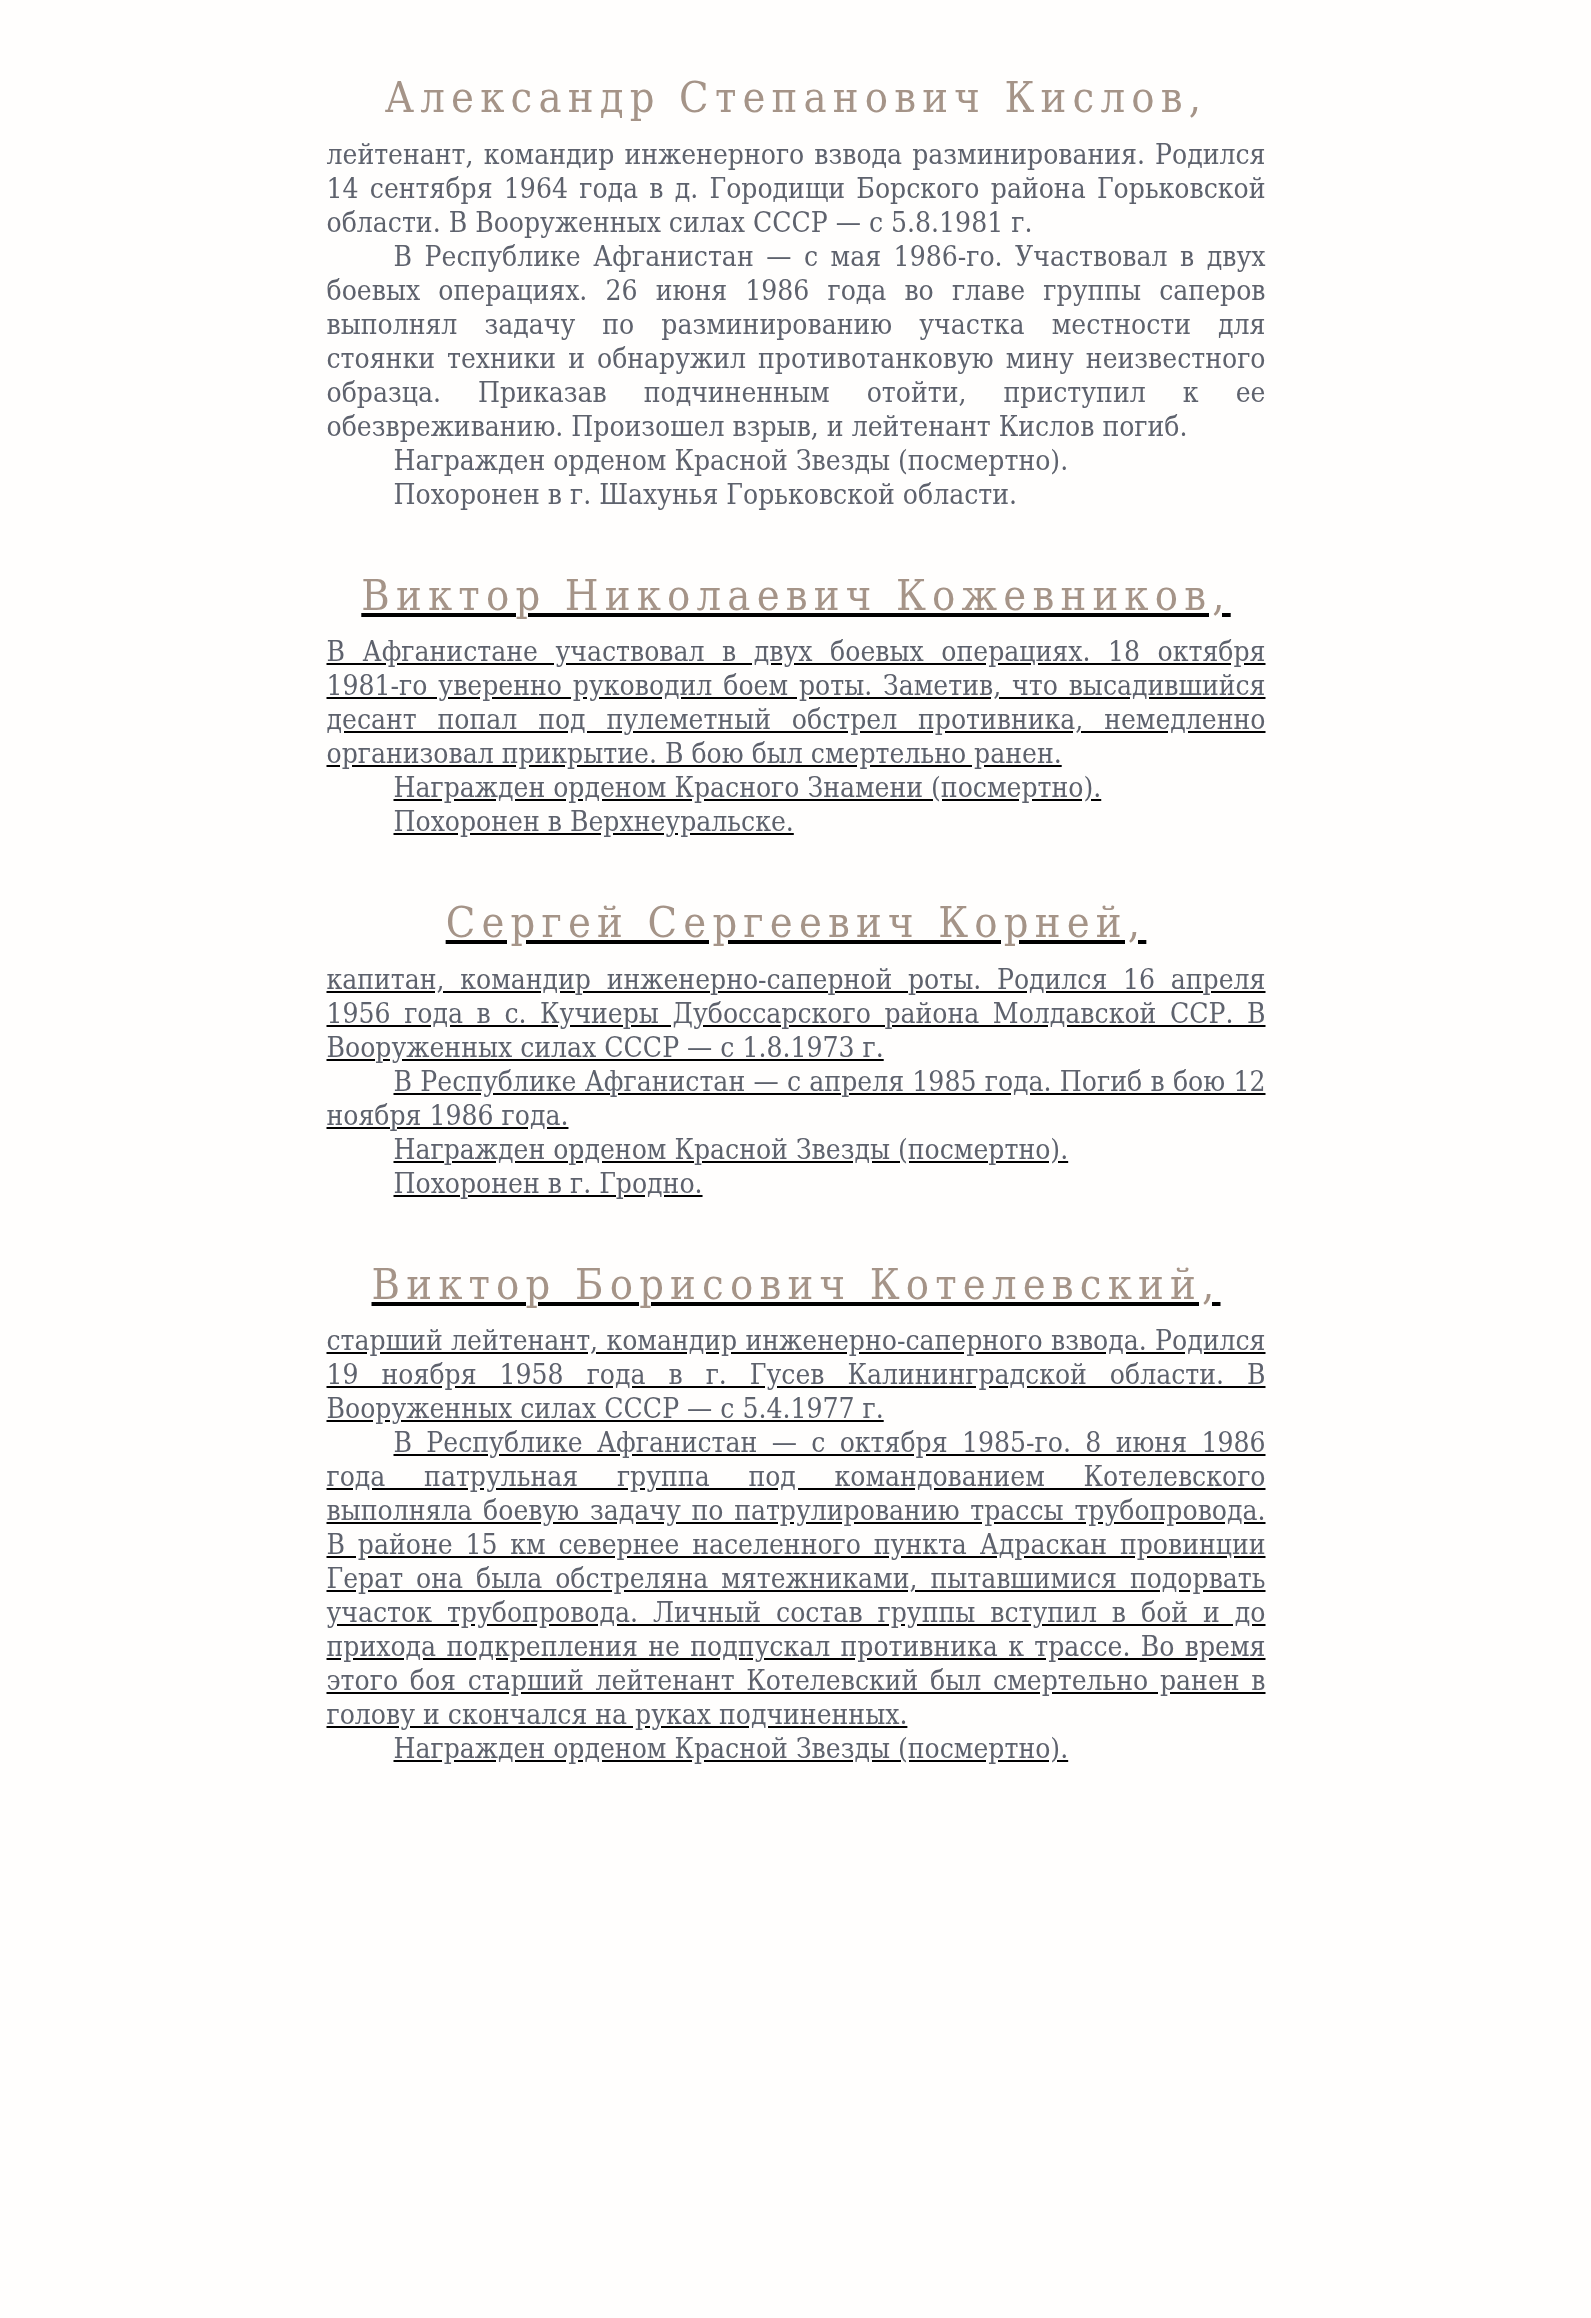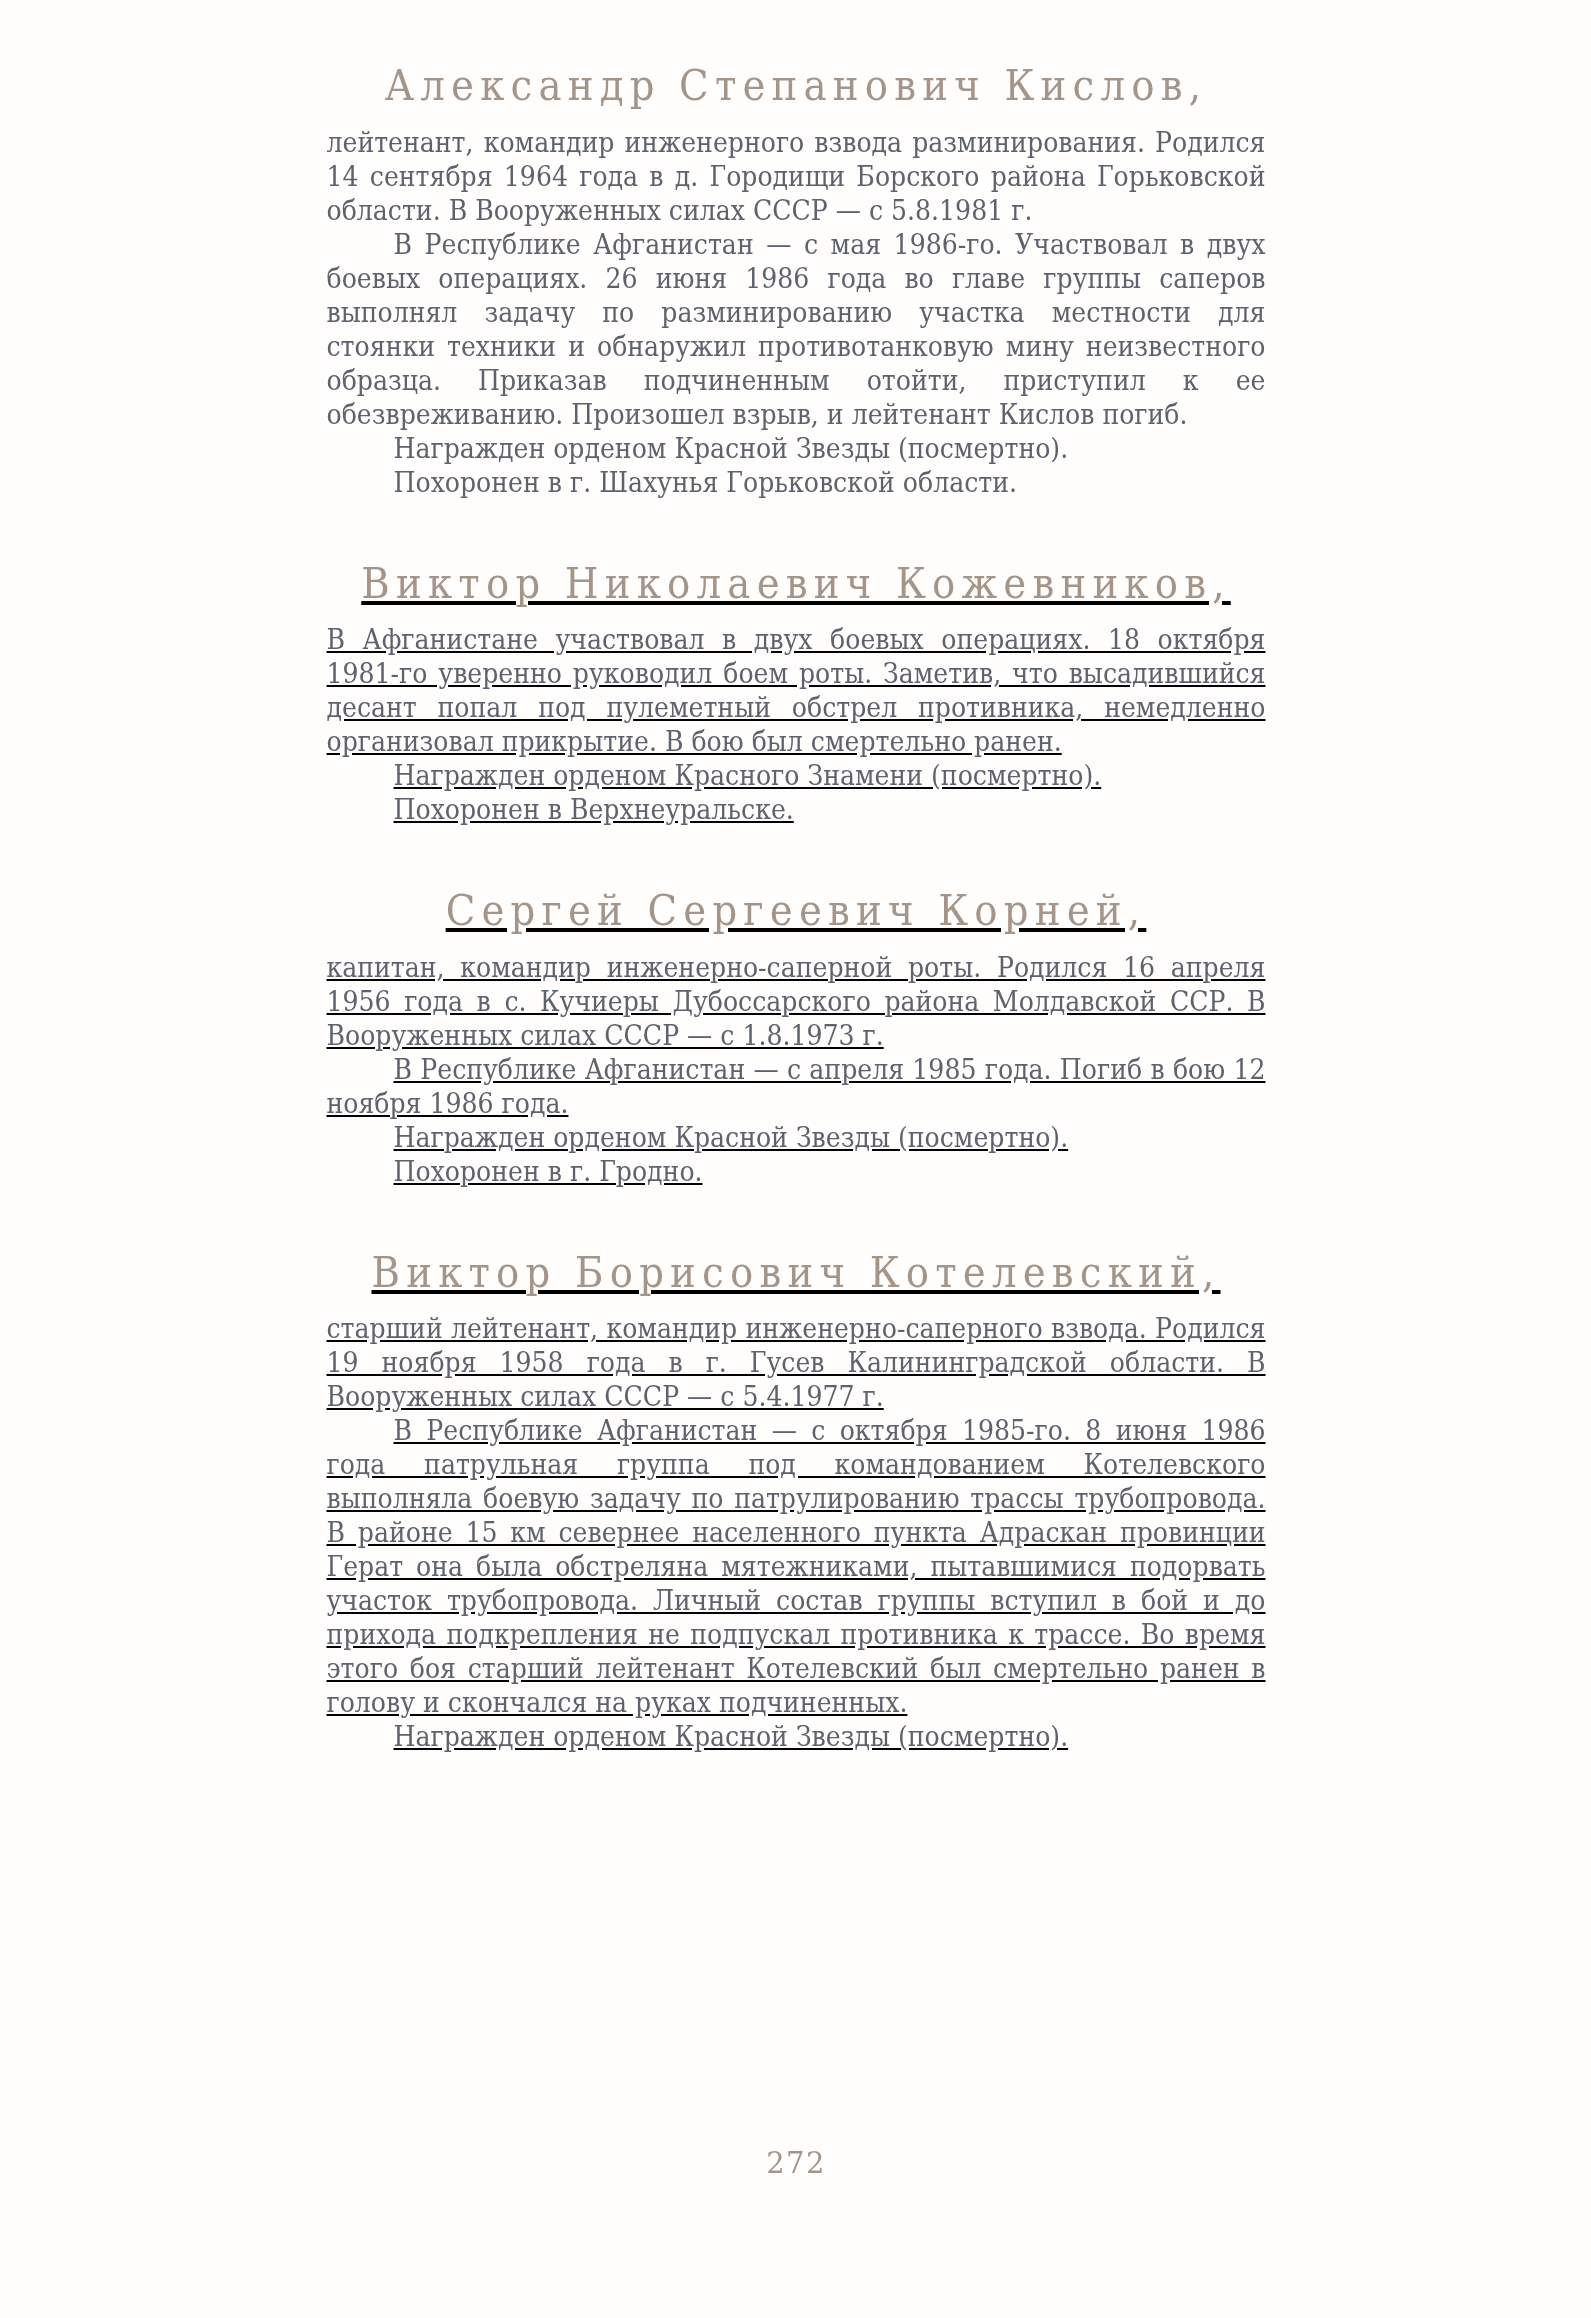"Александр Степанович Кислов," .content { margin: 4px auto -> 16px auto }
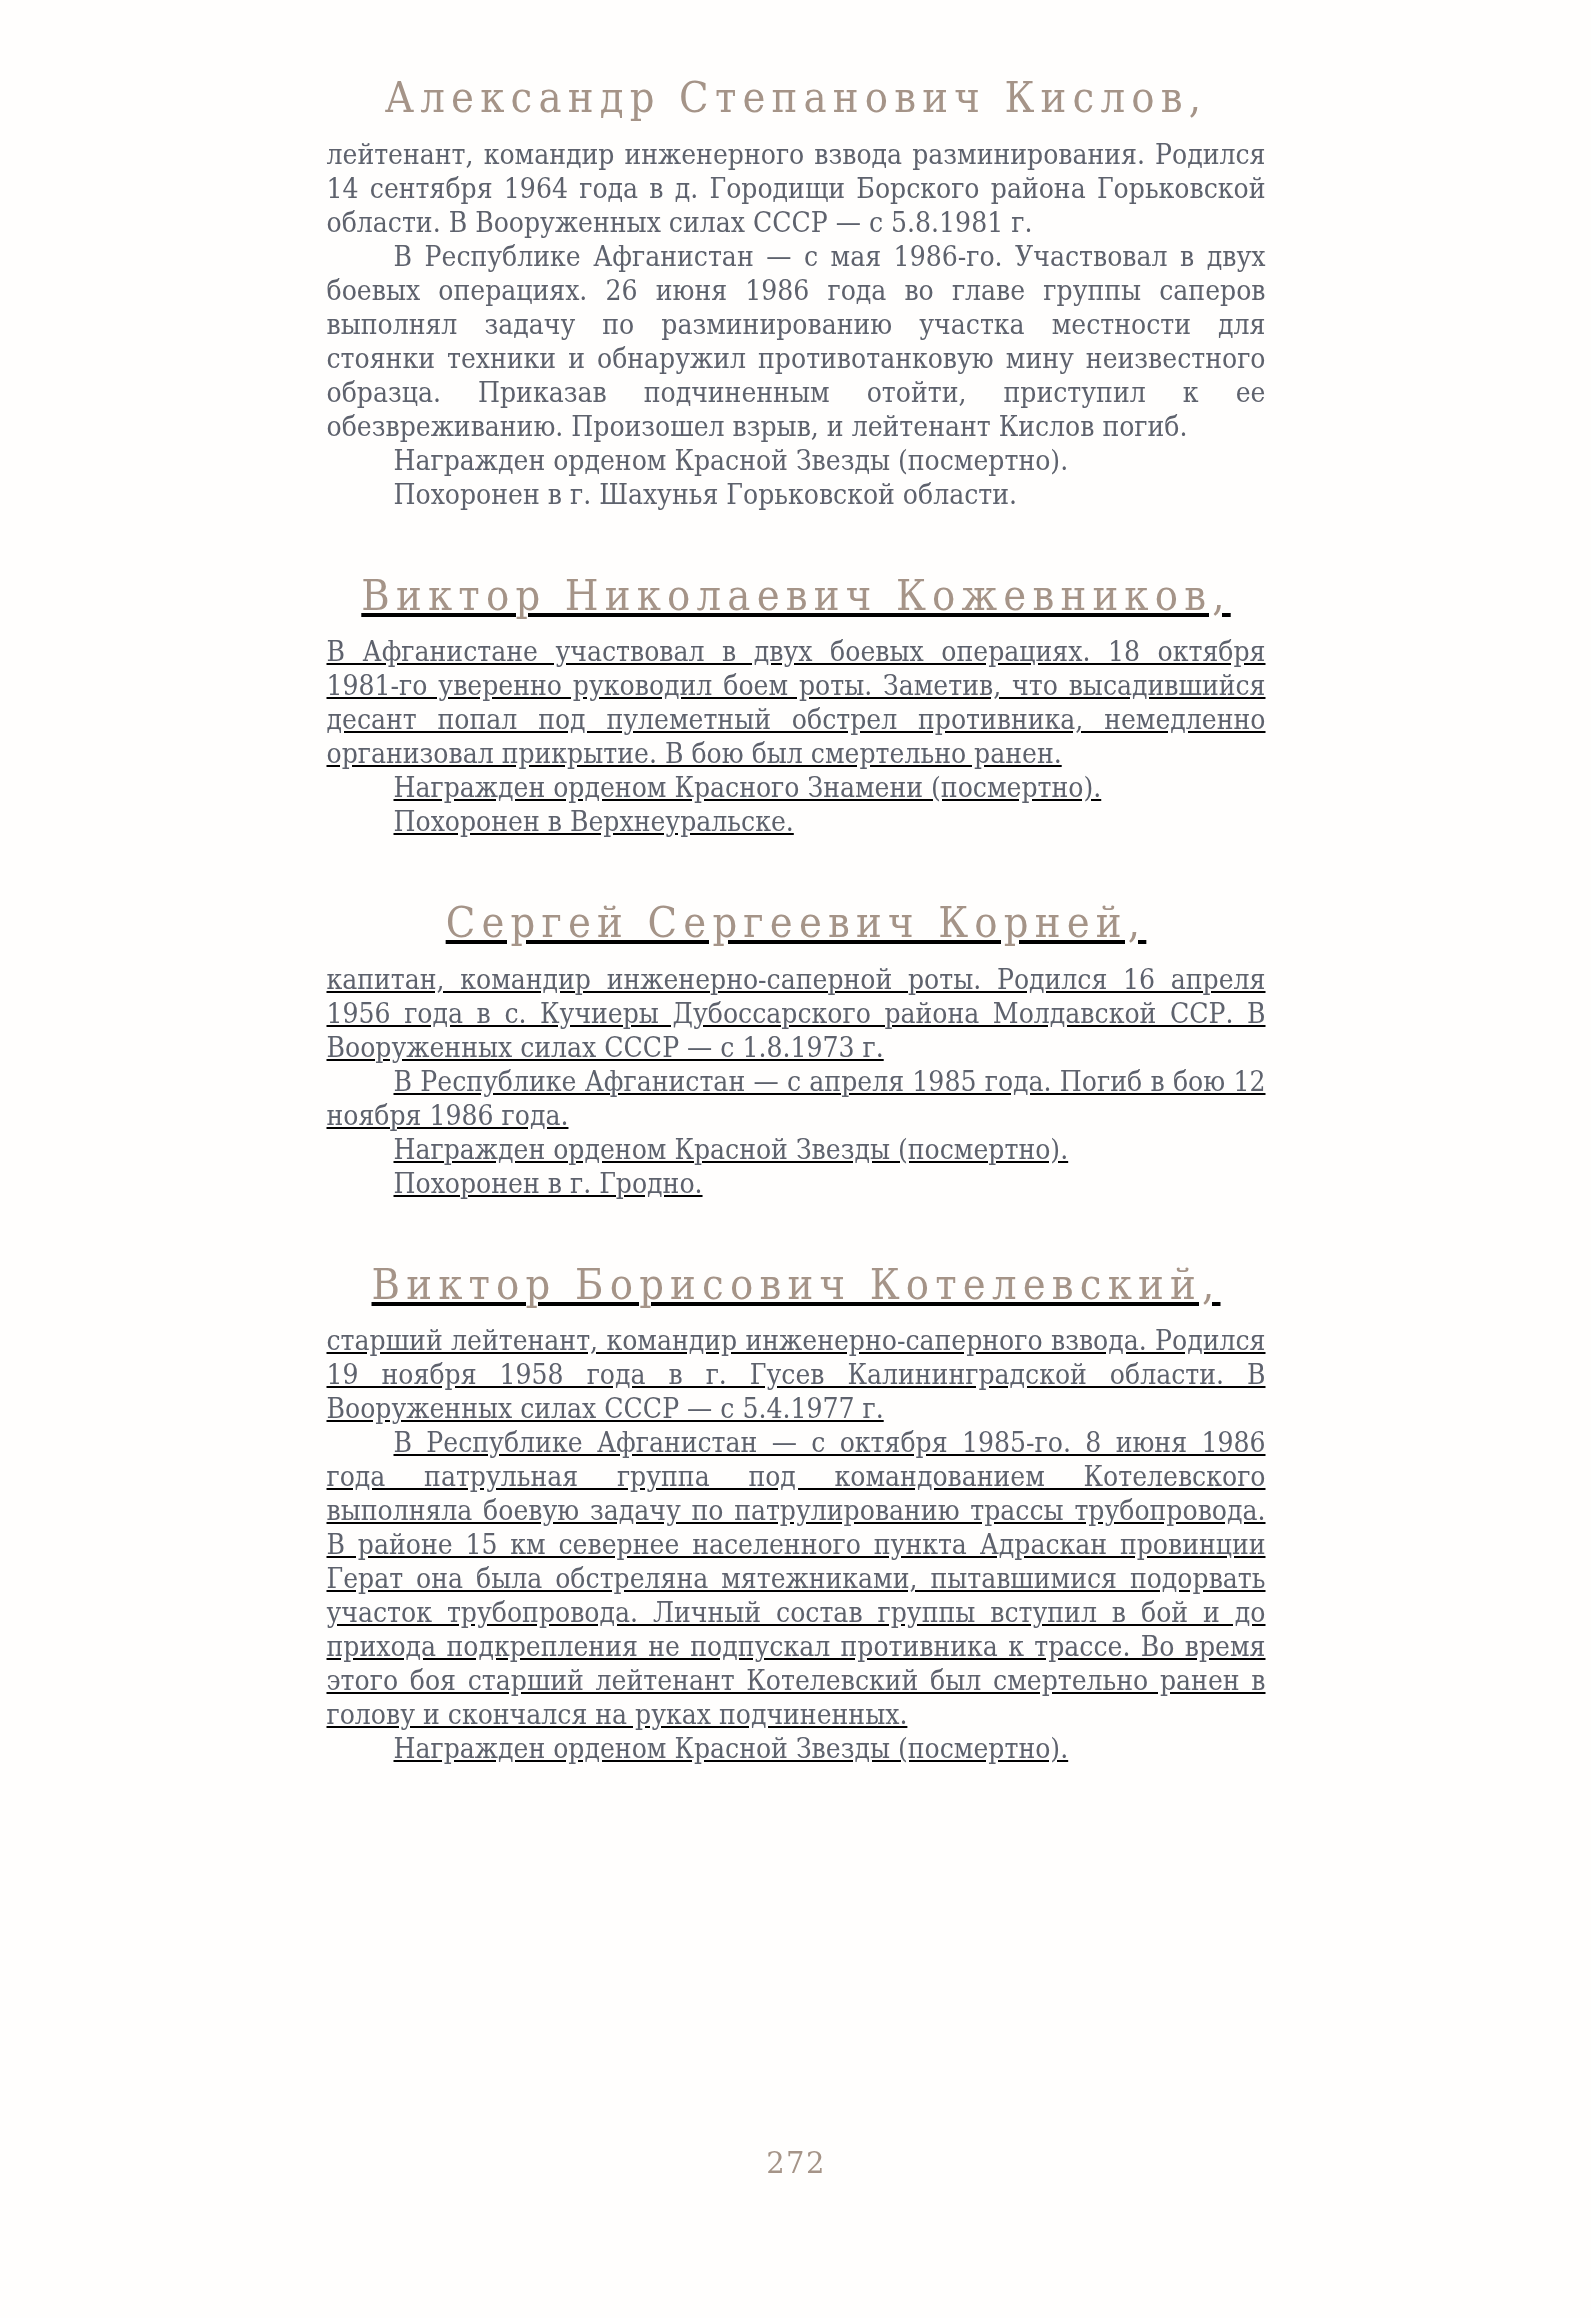"272" div.page-number { html: <div>272</div> -> none }
